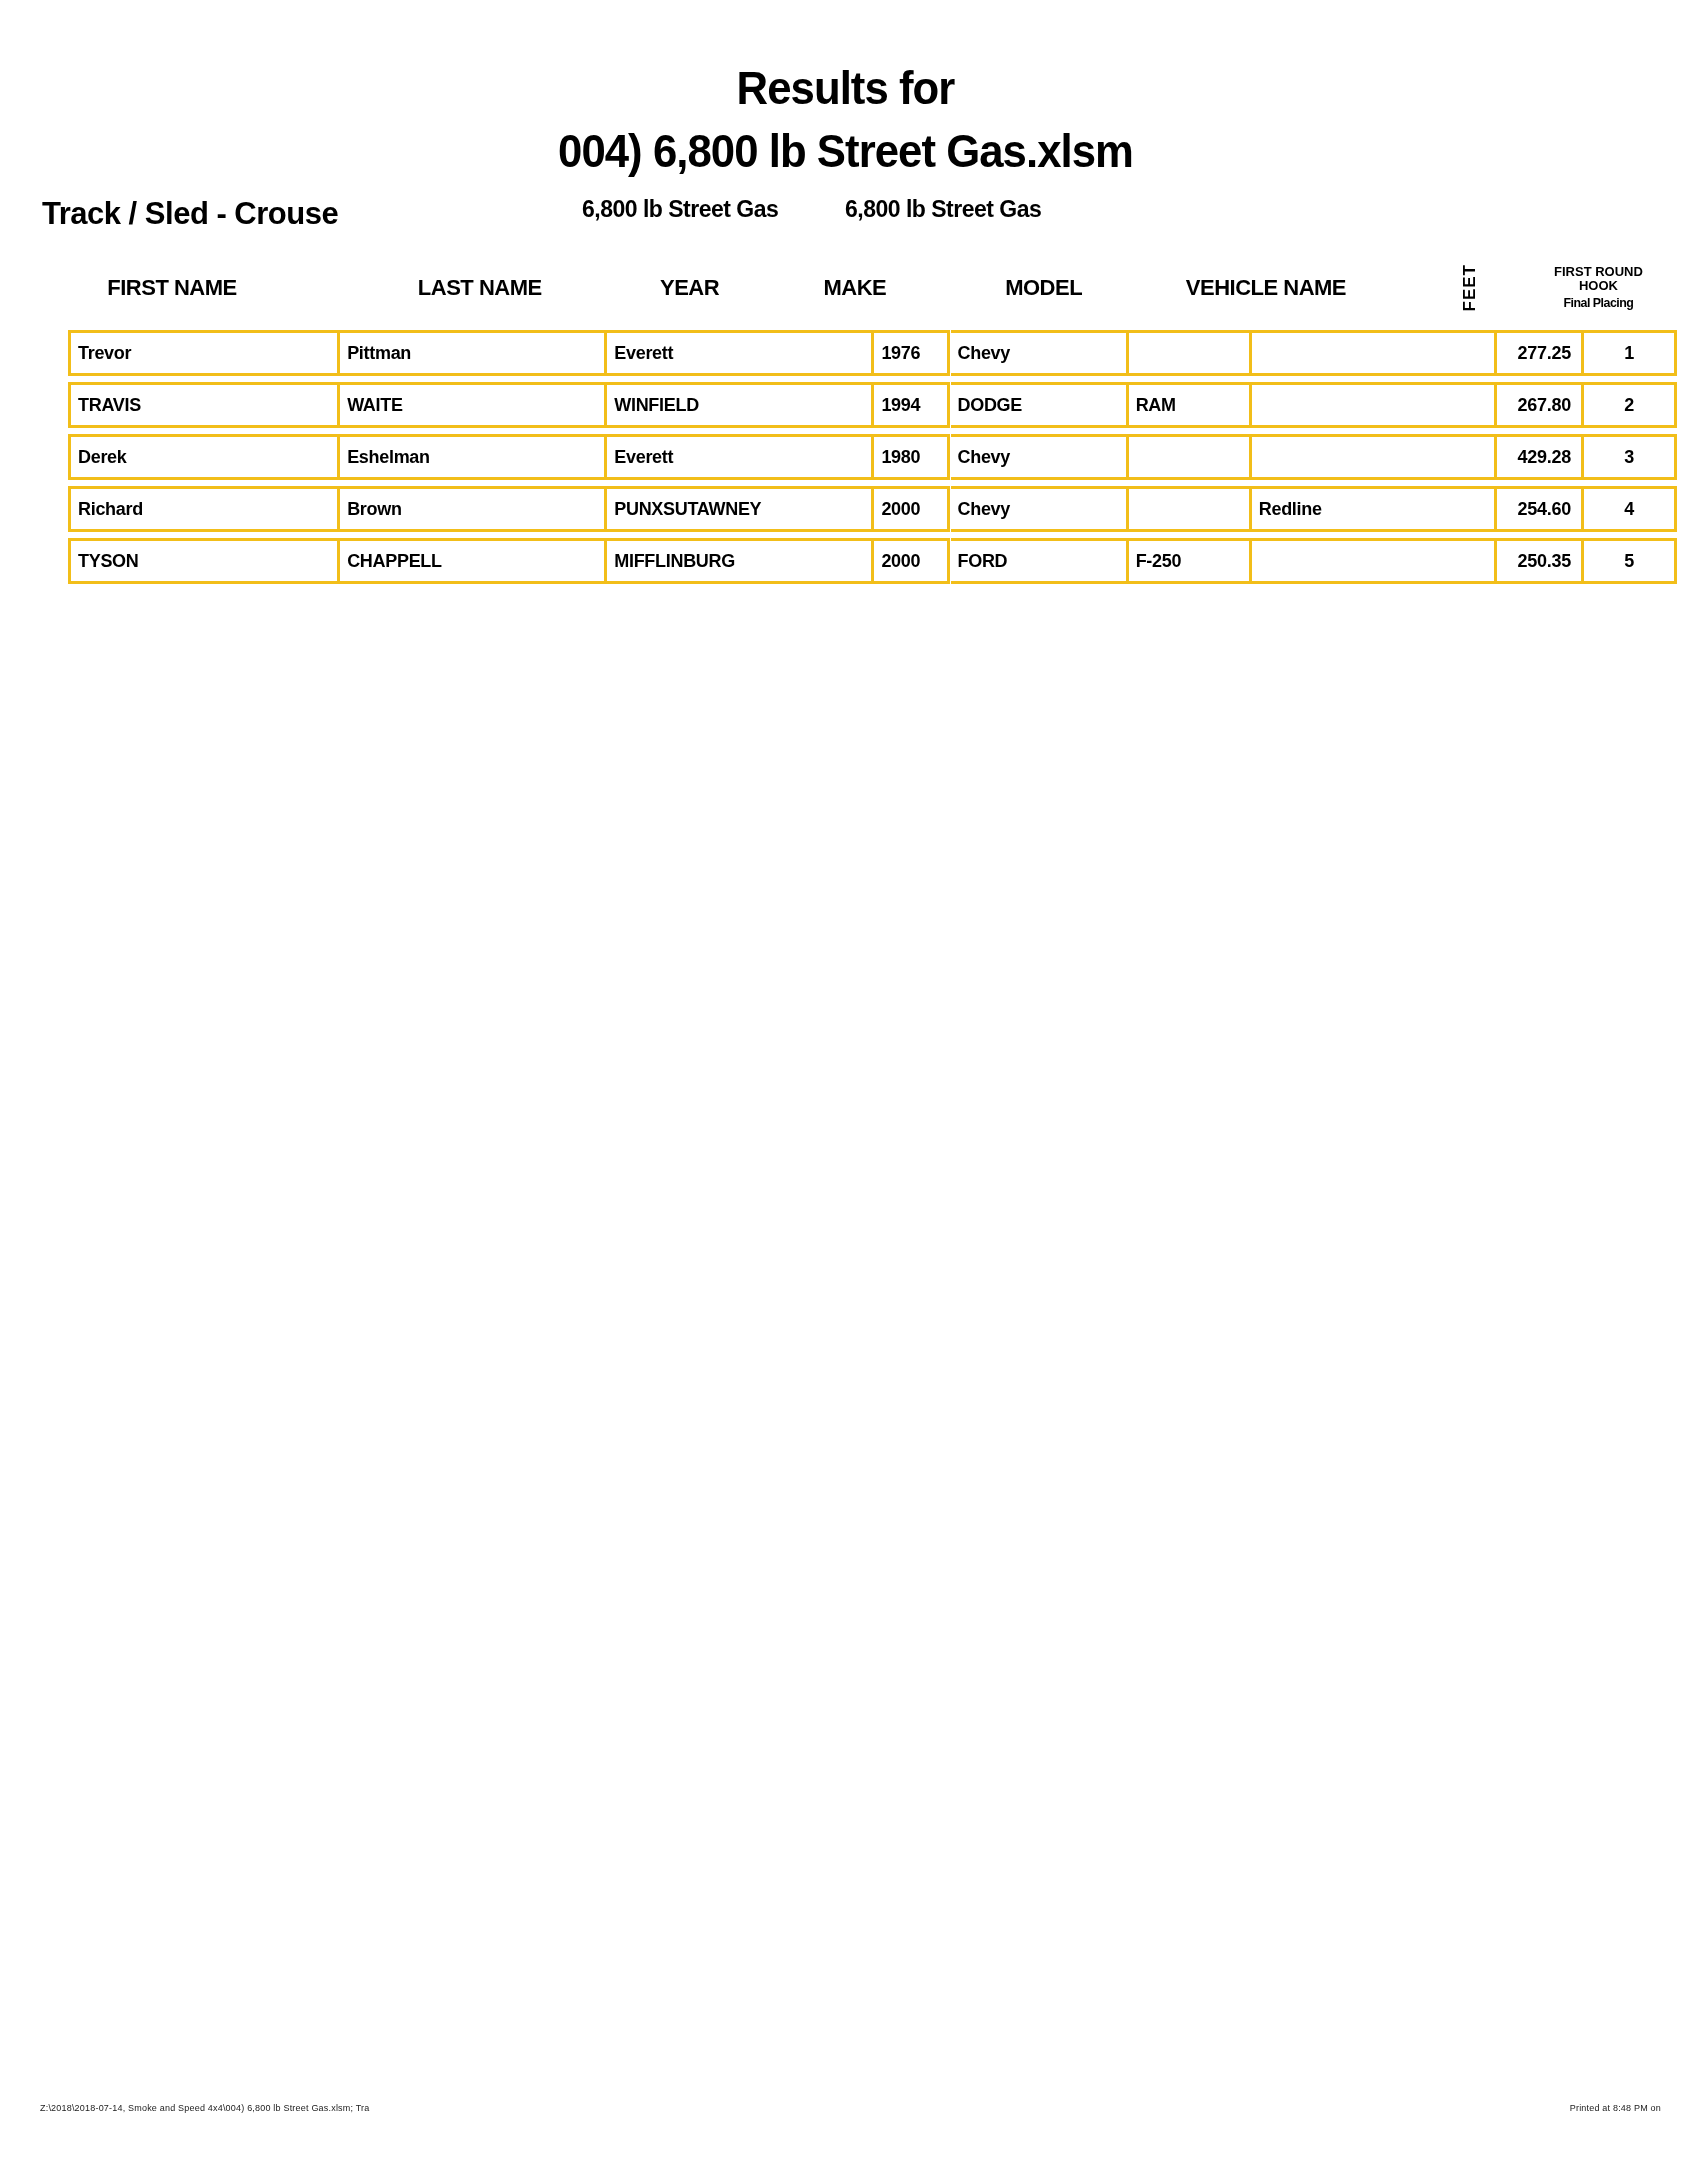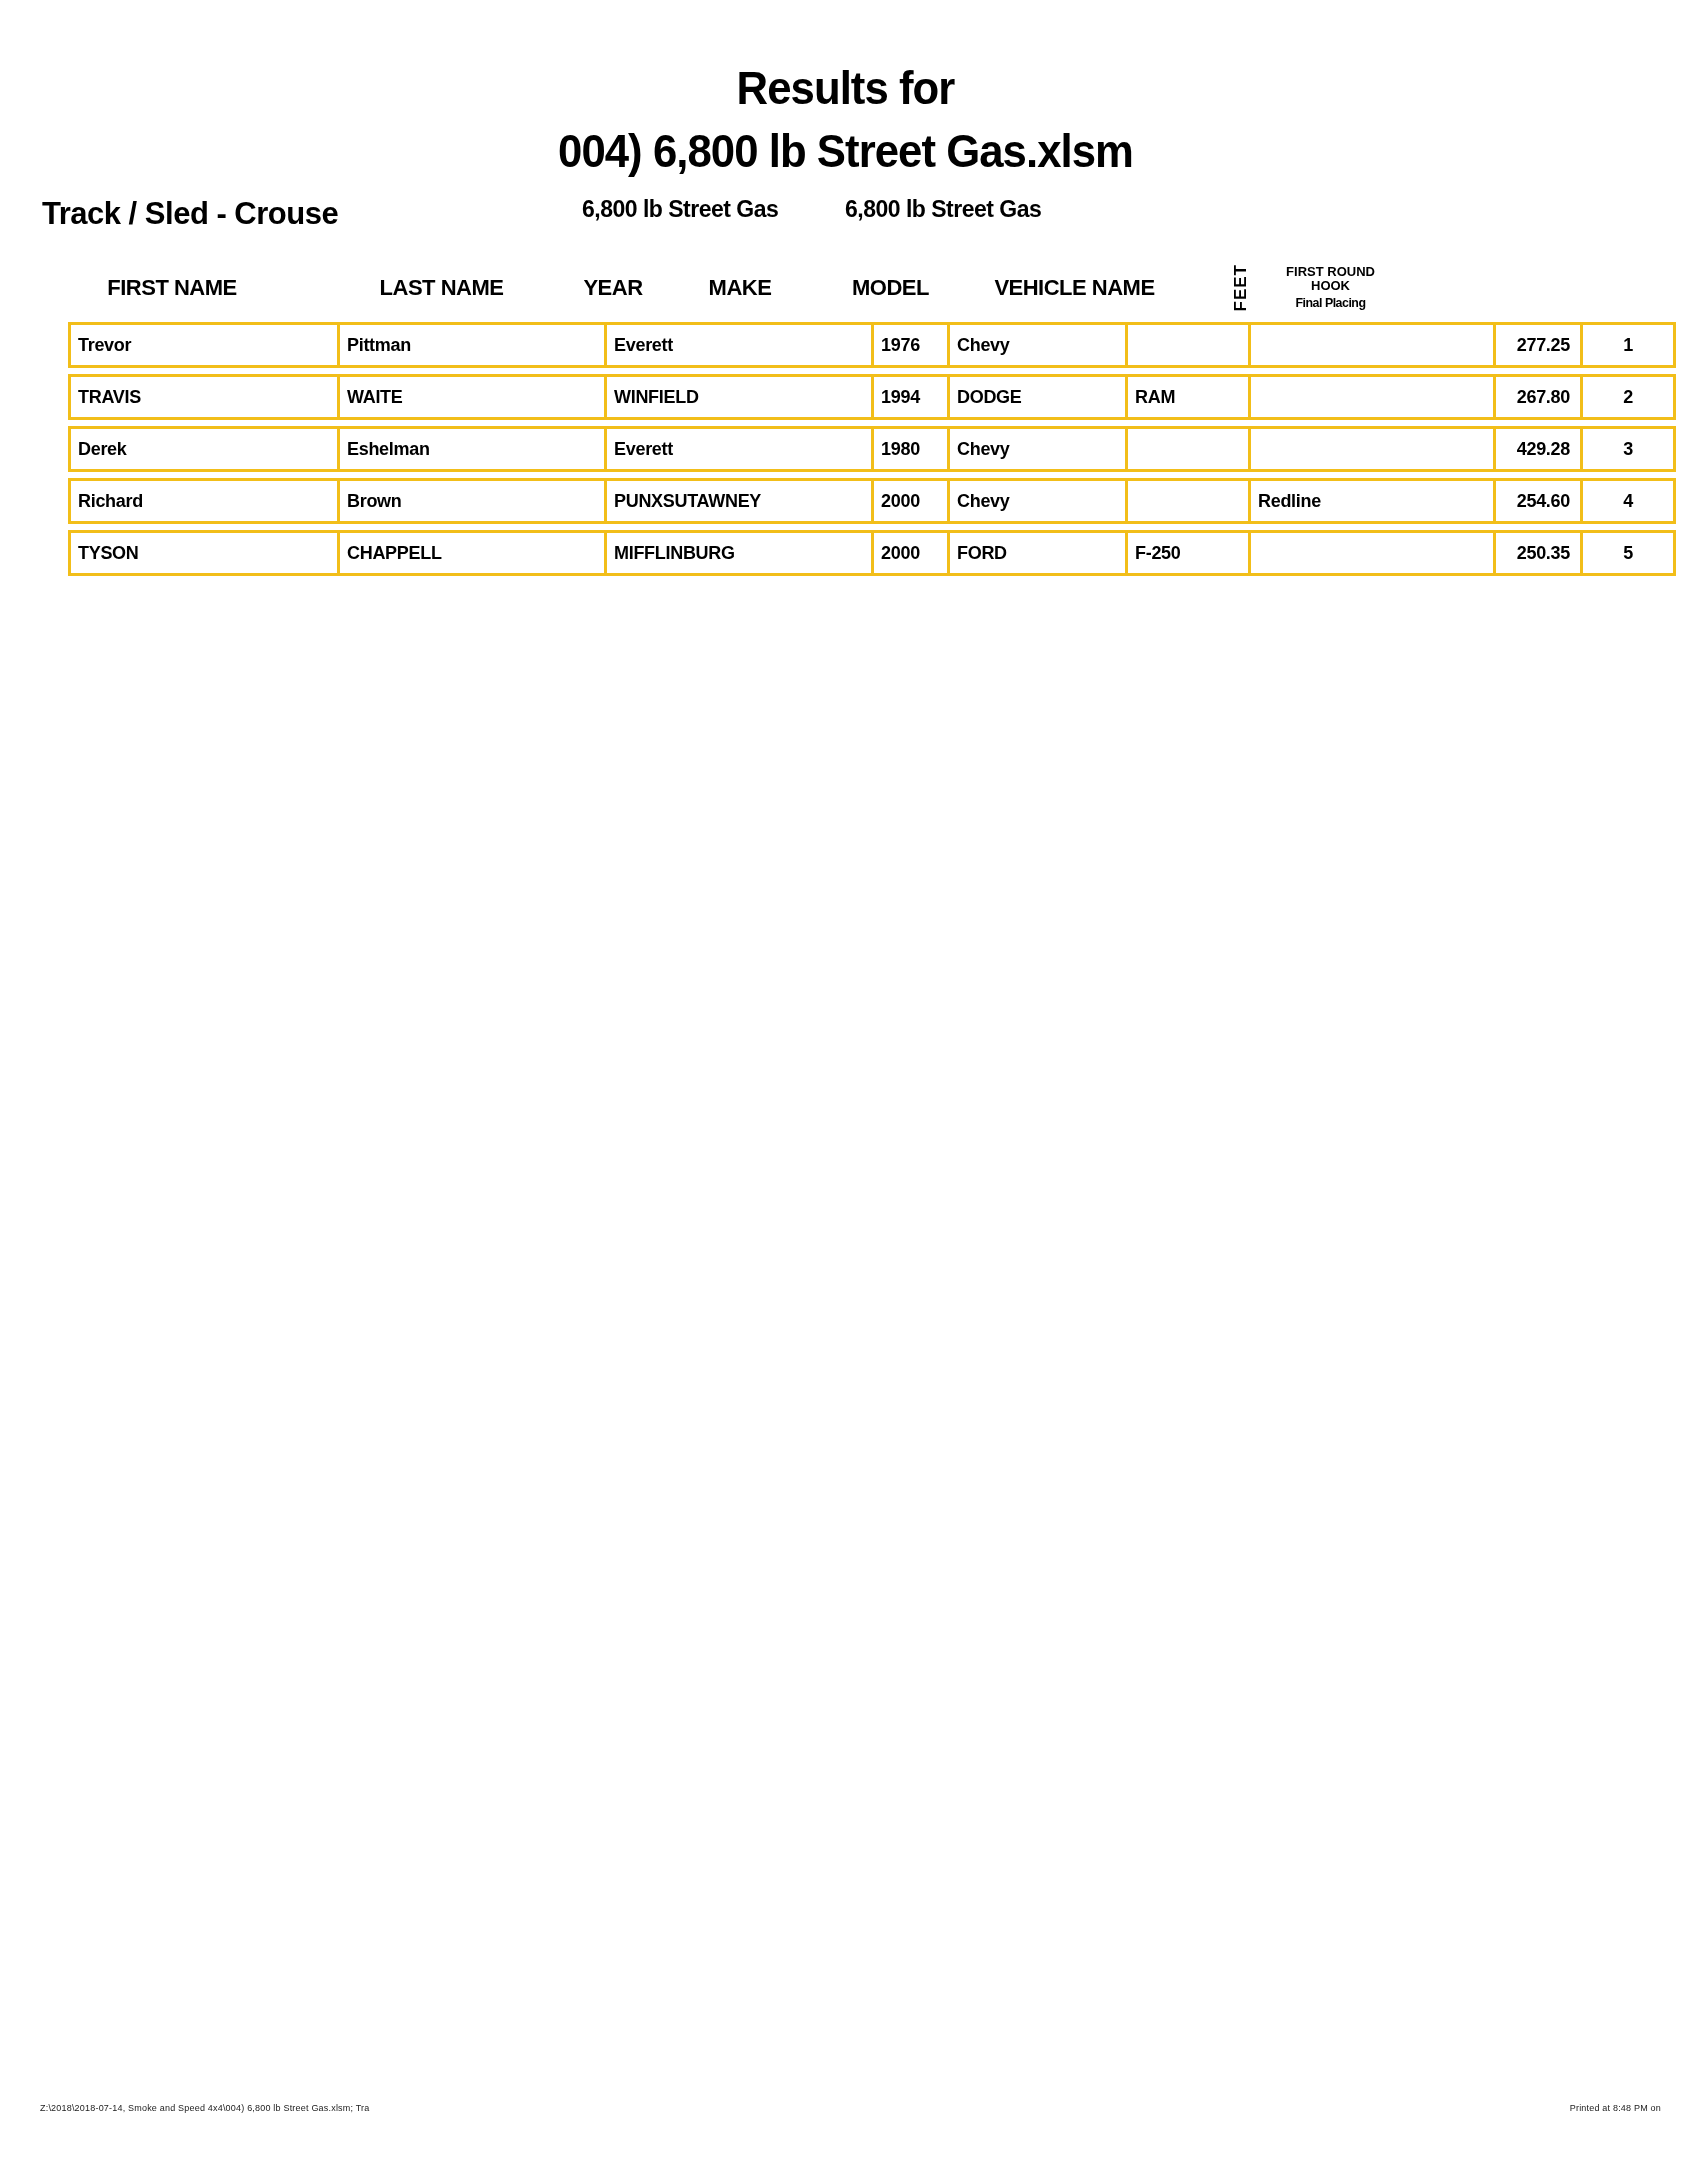"FIRST NAME" .cols { justify-content: none -> space-between }
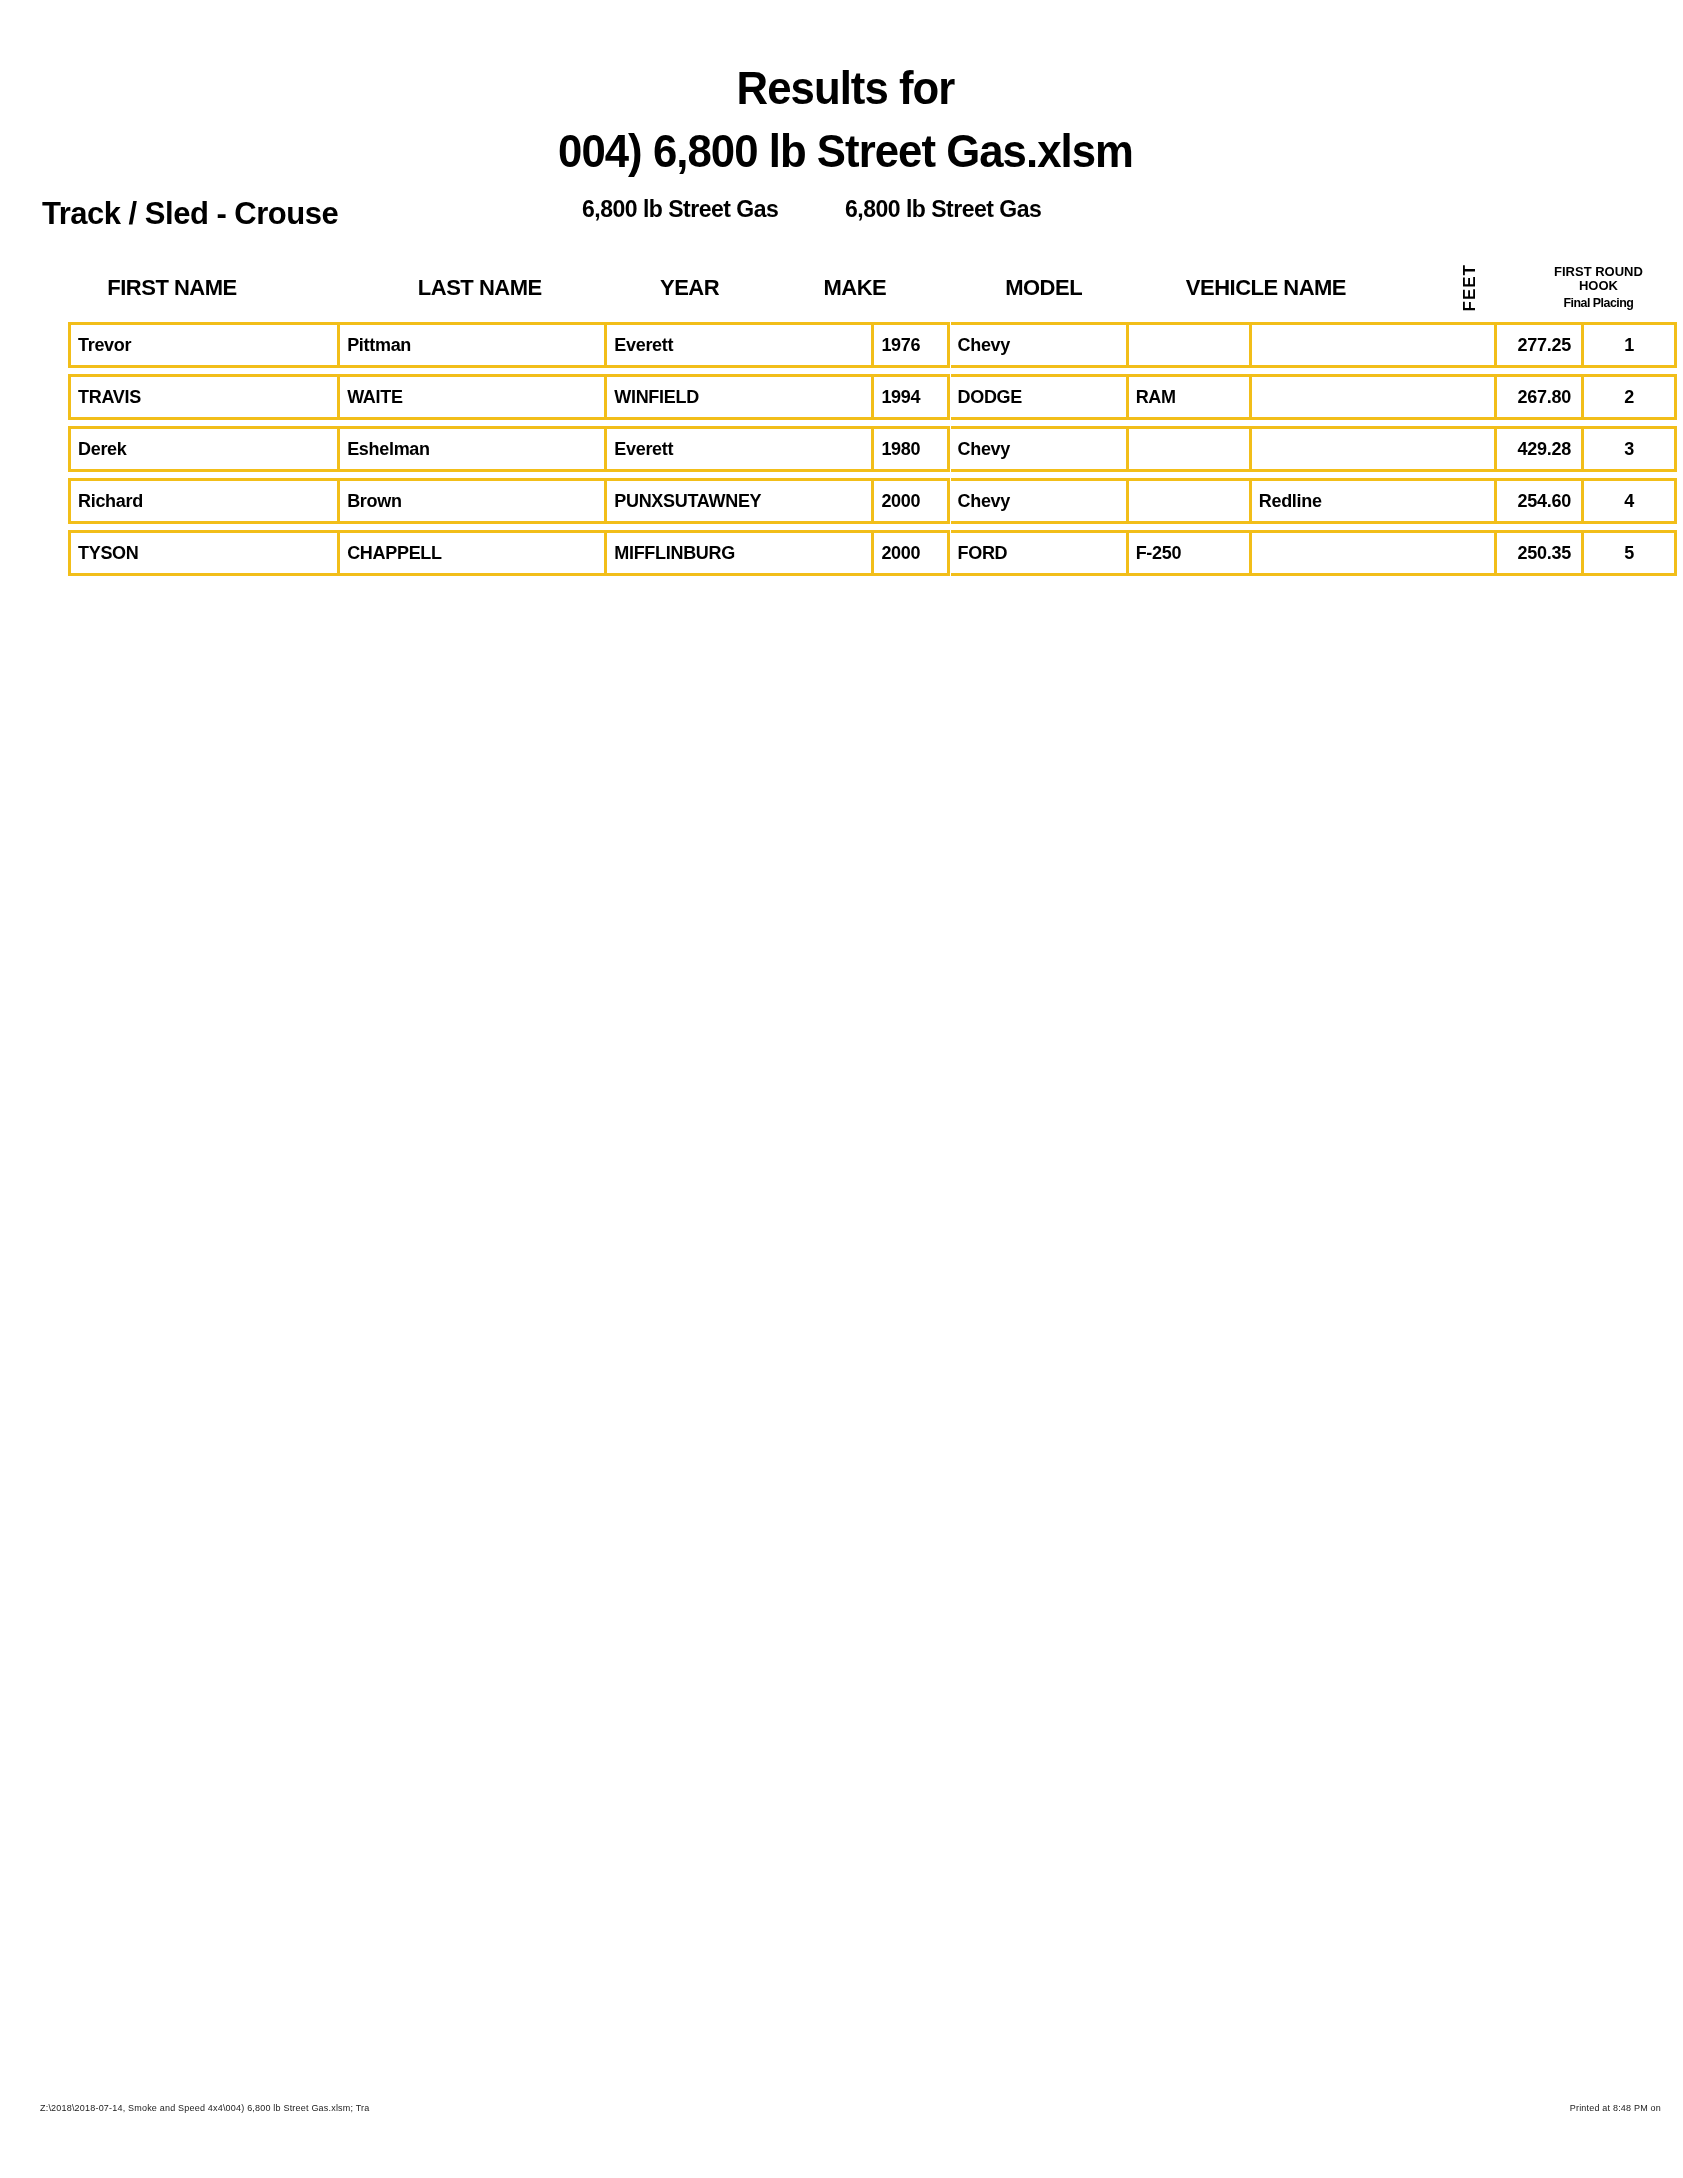"Trevor" .table-body { top: 322px -> 330px }
